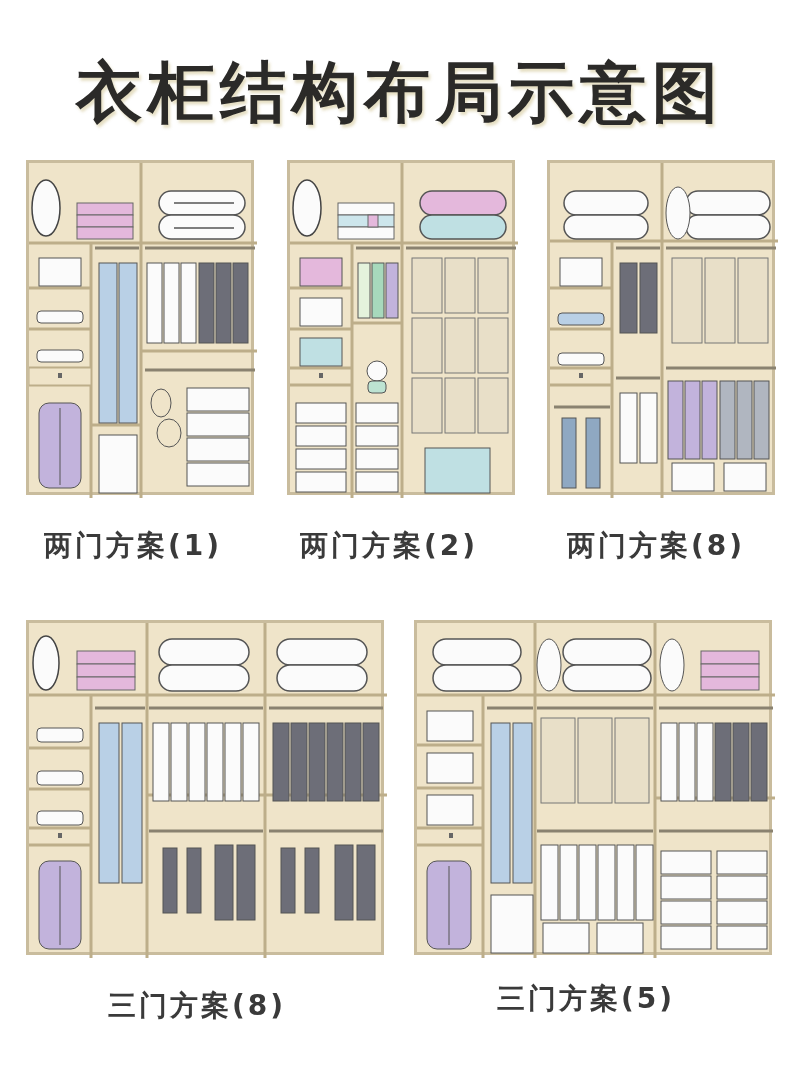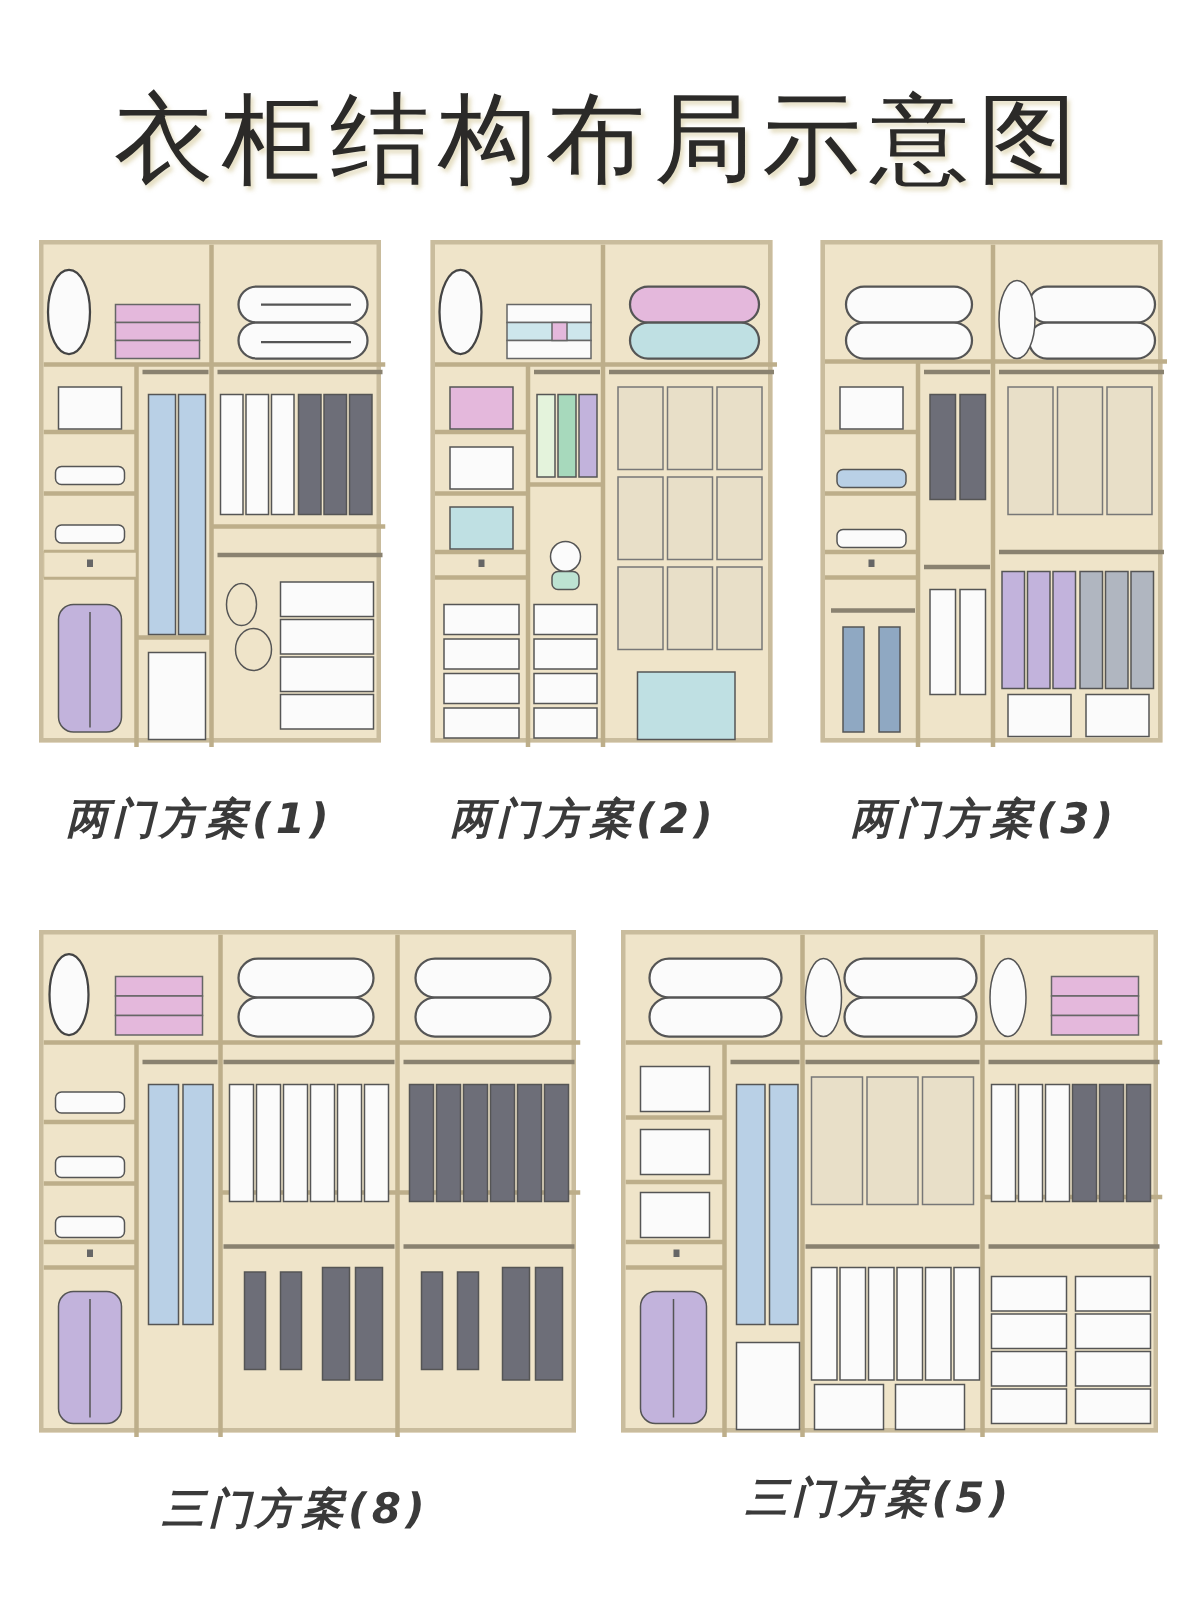"衣柜结构布局示意图" .title { font-weight: normal -> bold }
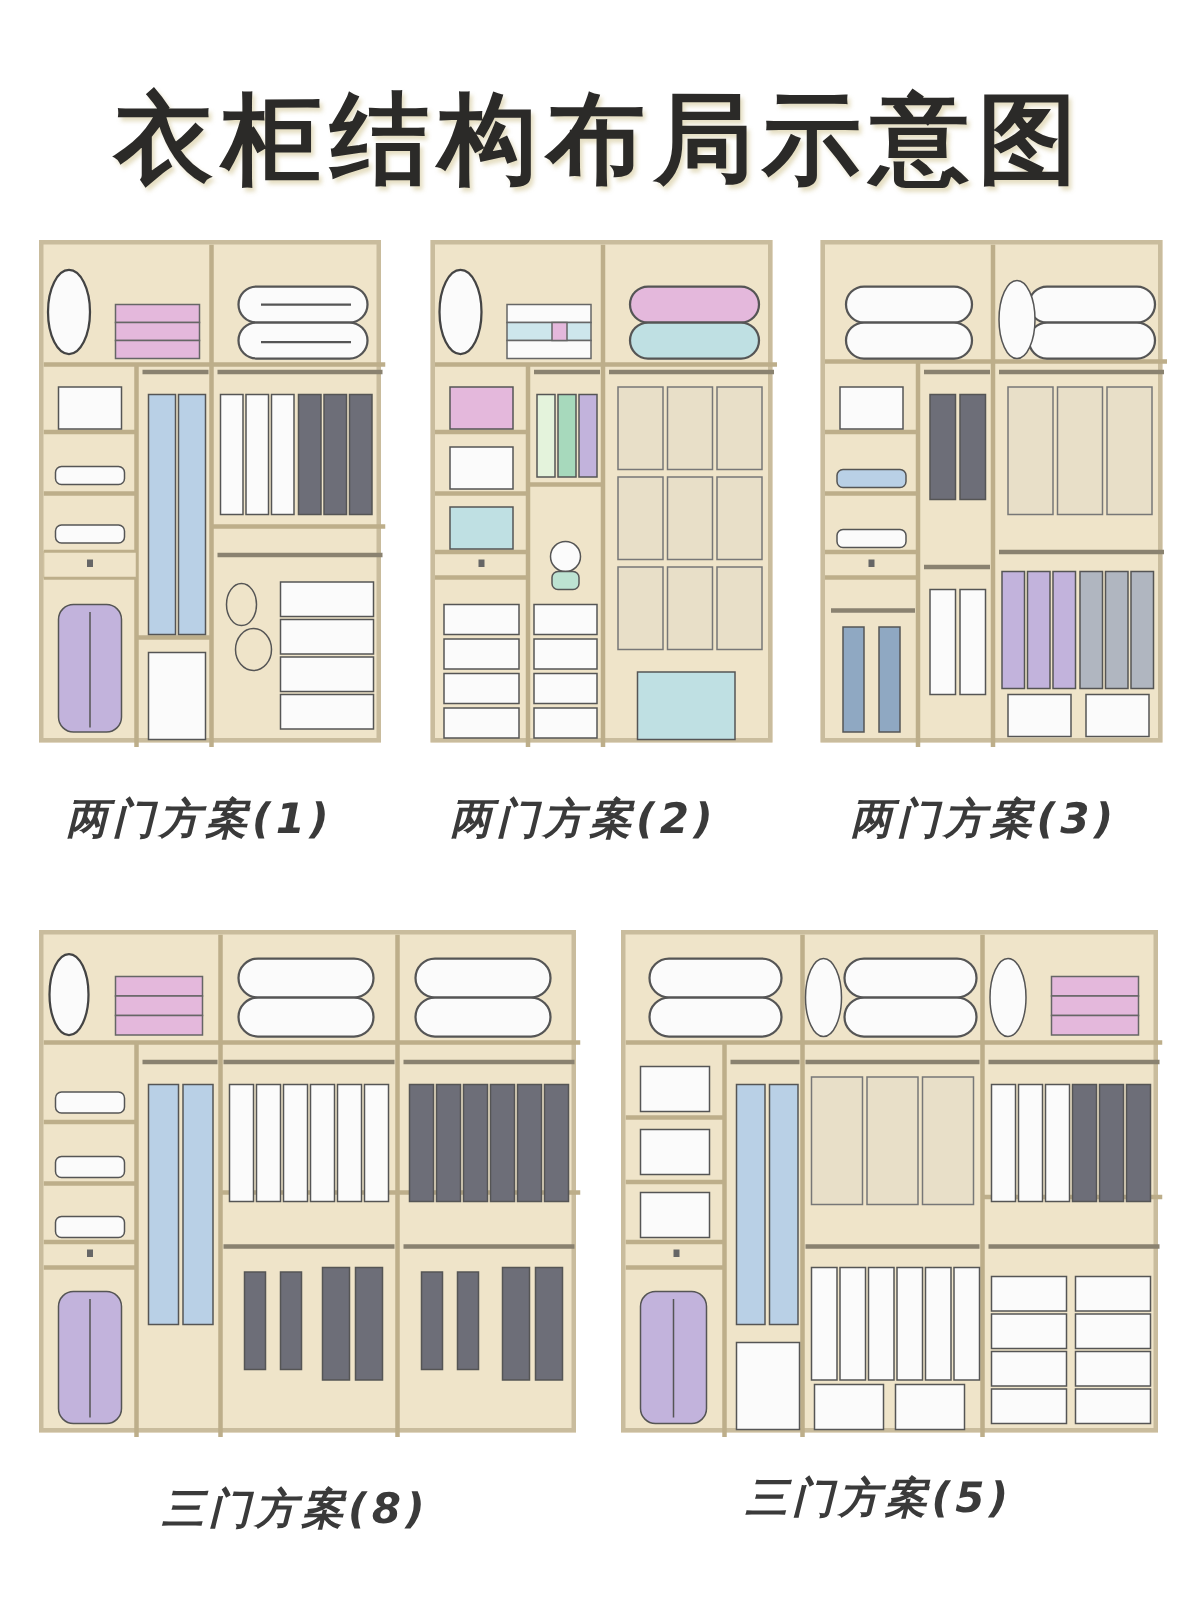"两门方案(1)" .caption { font-style: italic -> none }
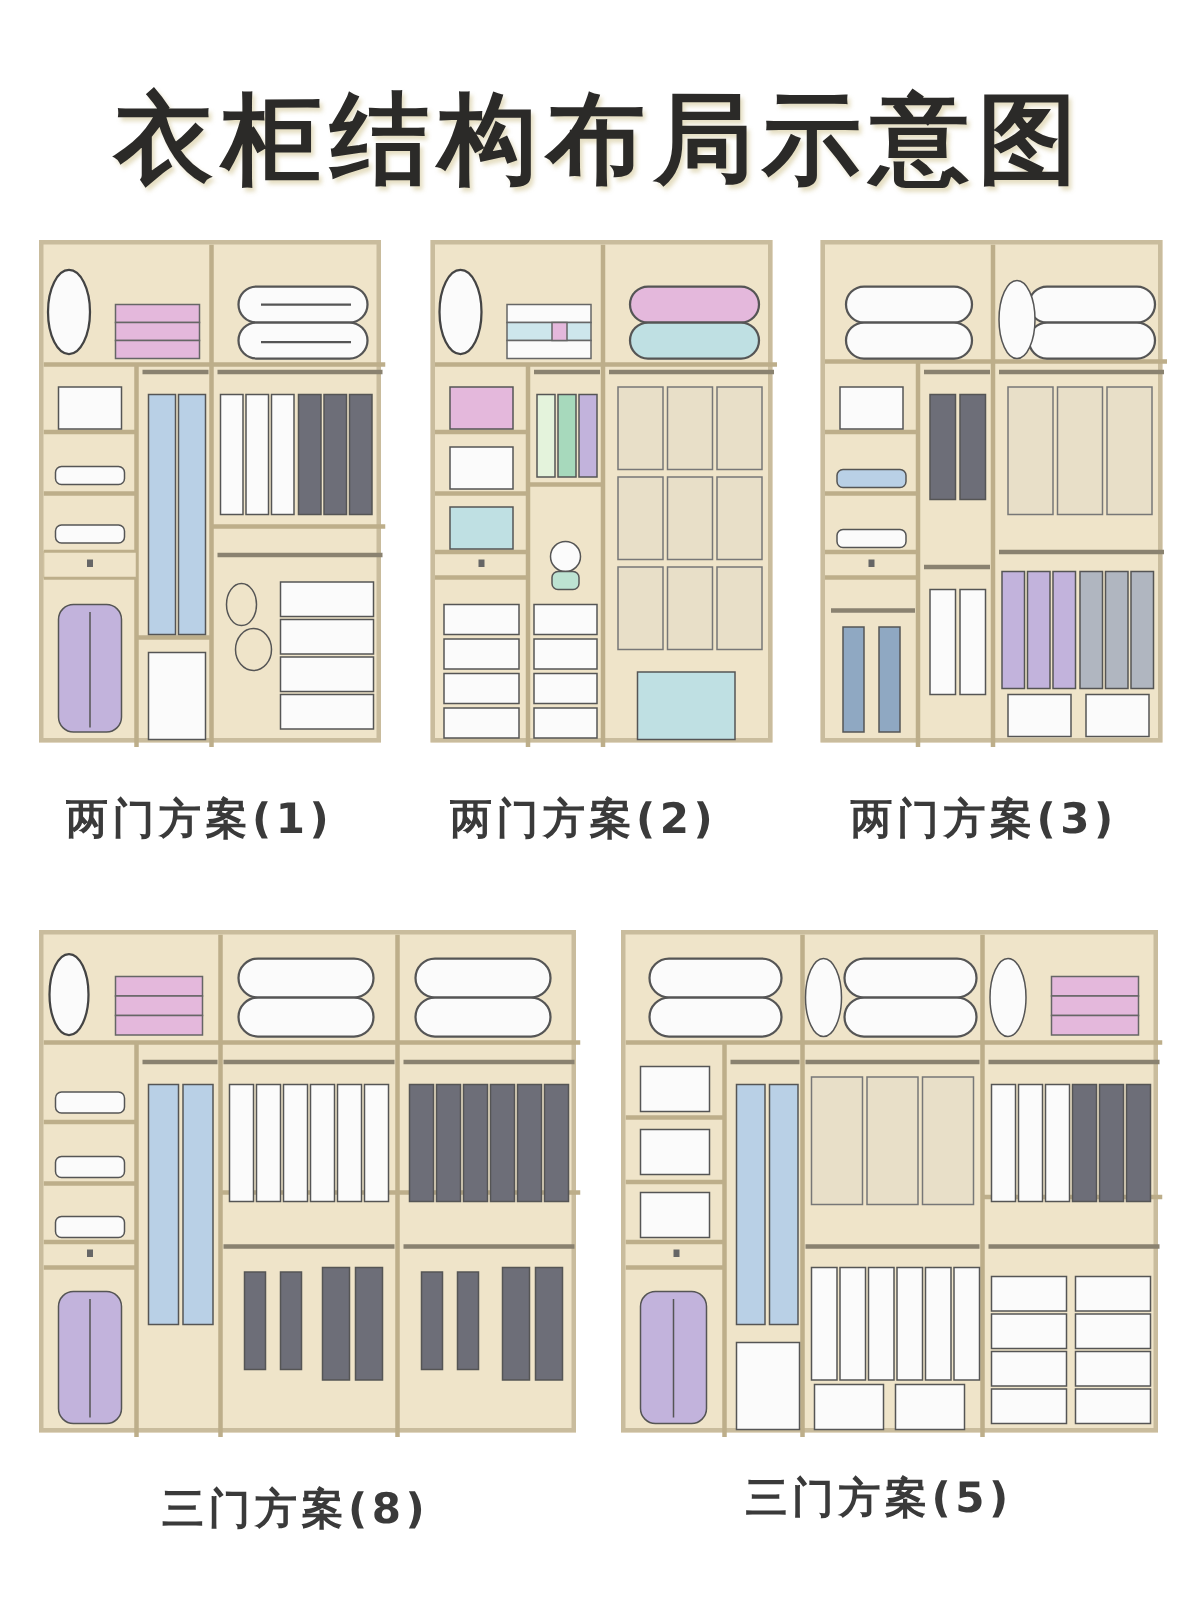"两门方案(3)" div.caption { text: 3 -> 8 }
